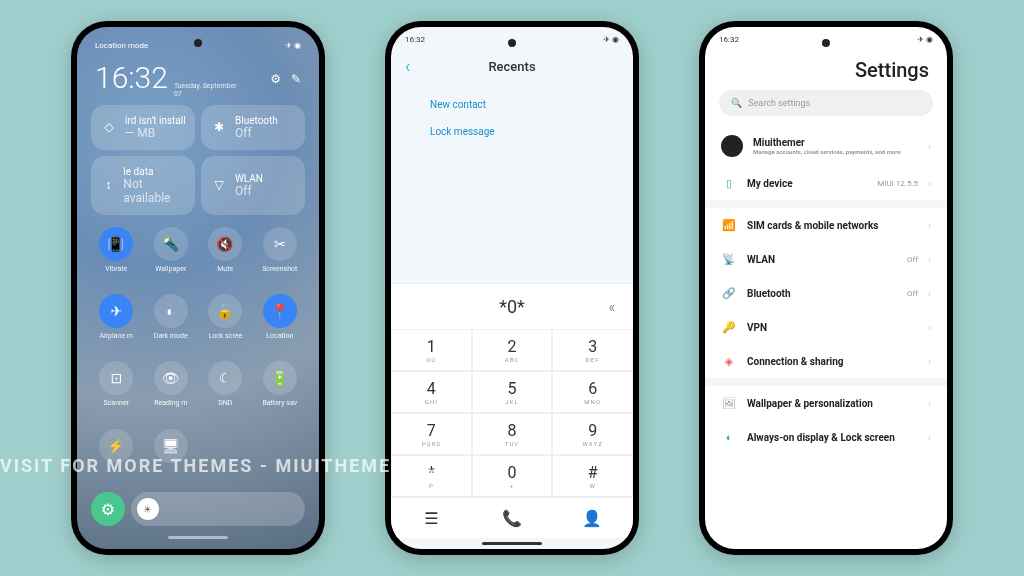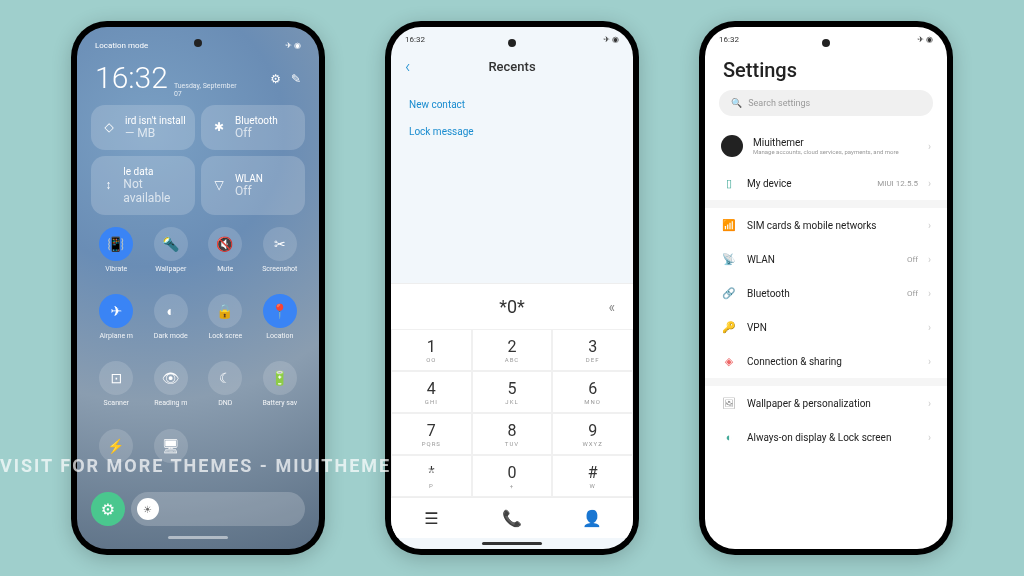"Settings" .s-title { text-align: none -> right }
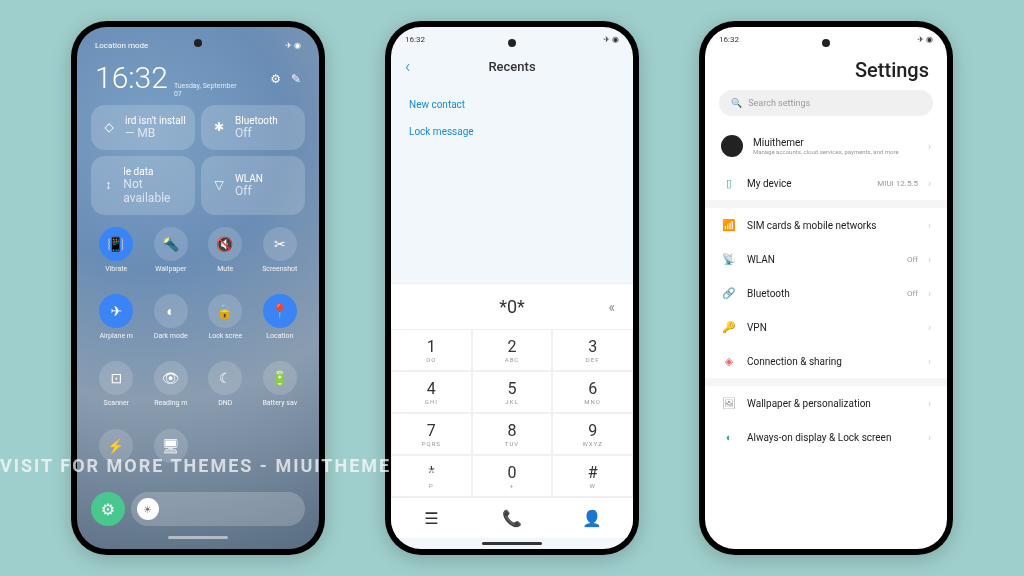"New contact" .d-link { margin-left: none -> 21px }
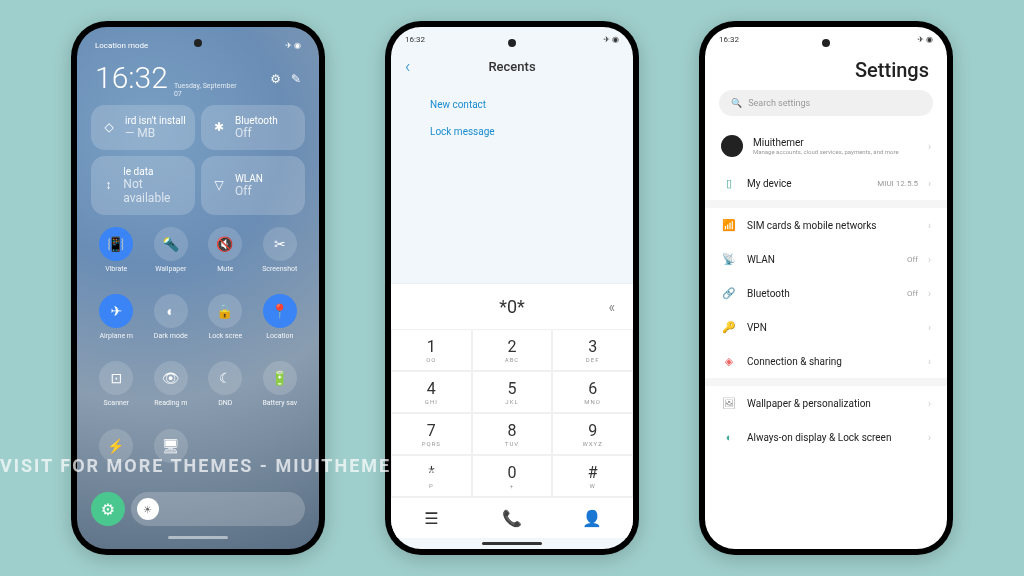"Miuithemer" .s-text { font-weight: none -> bold }
